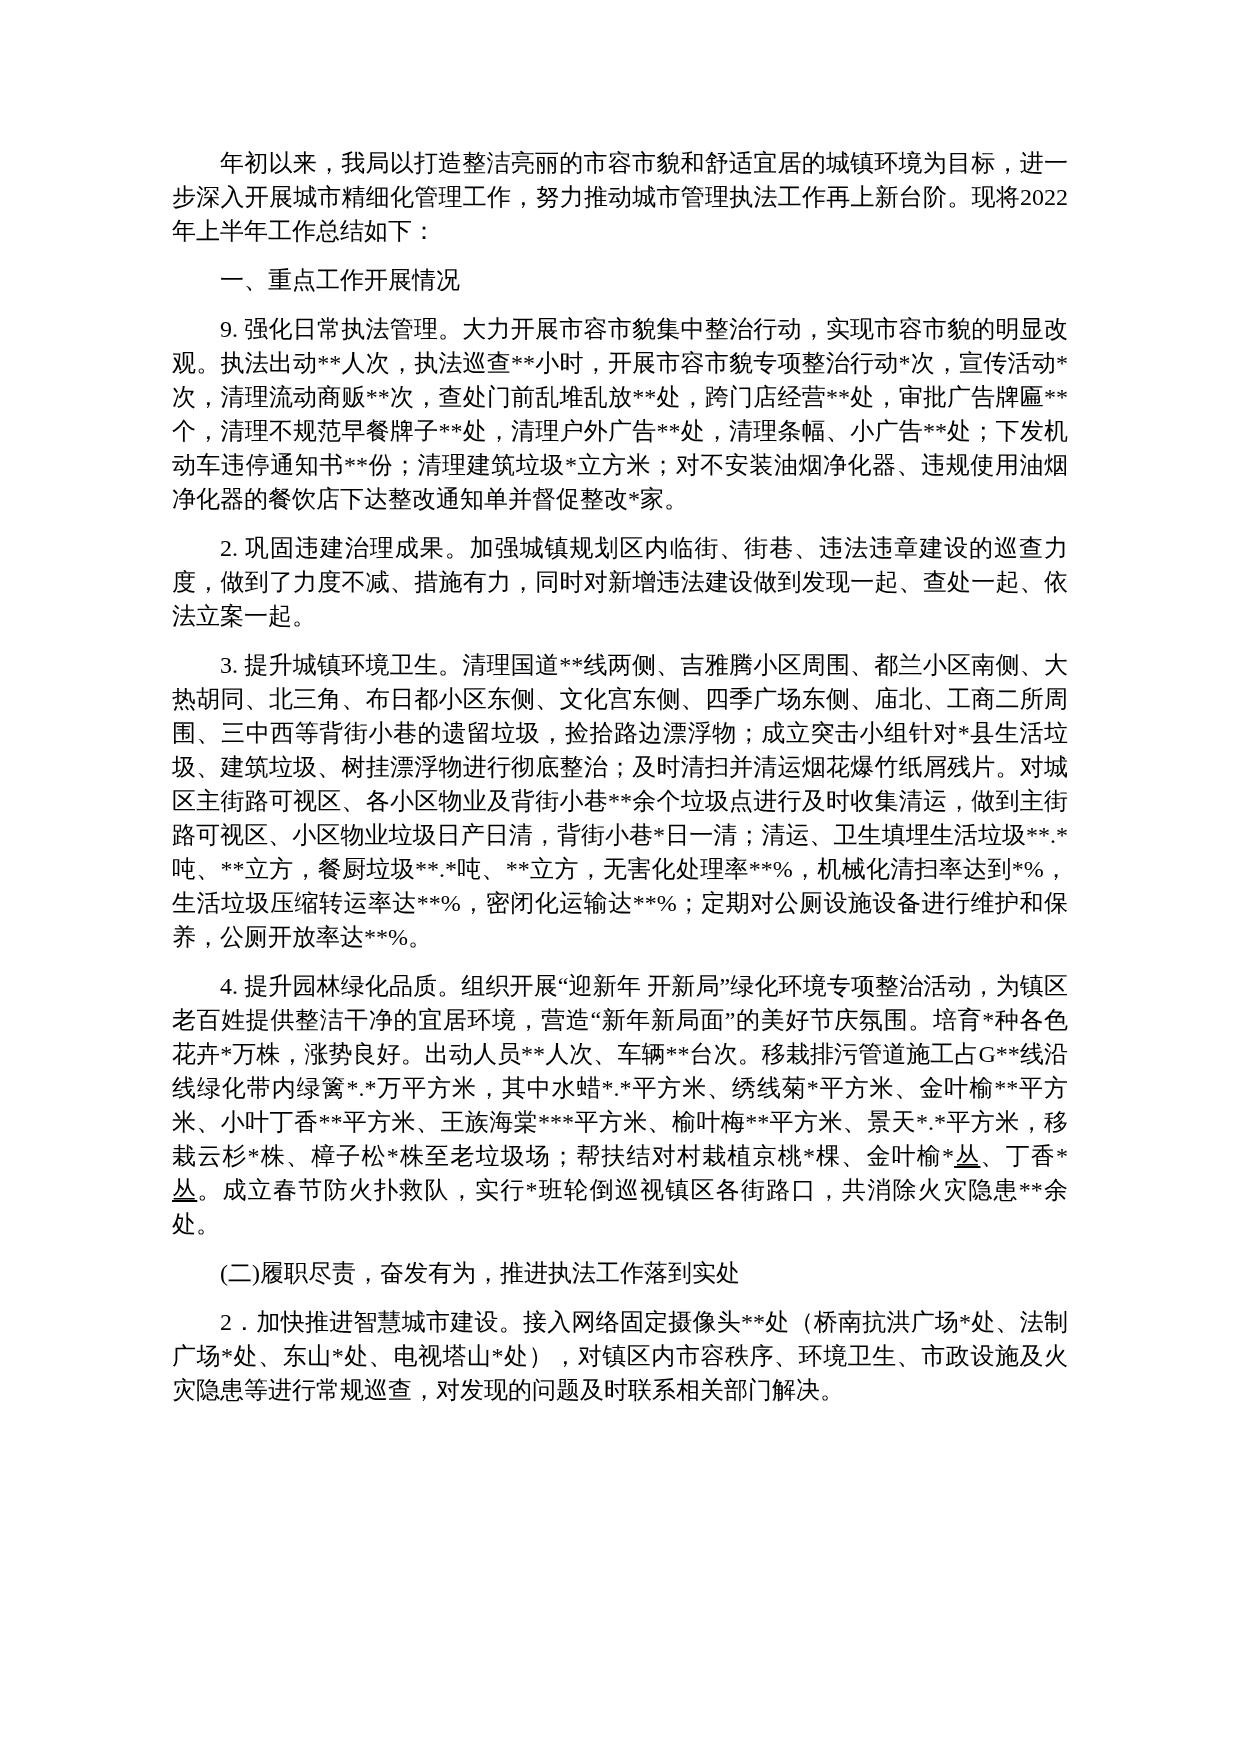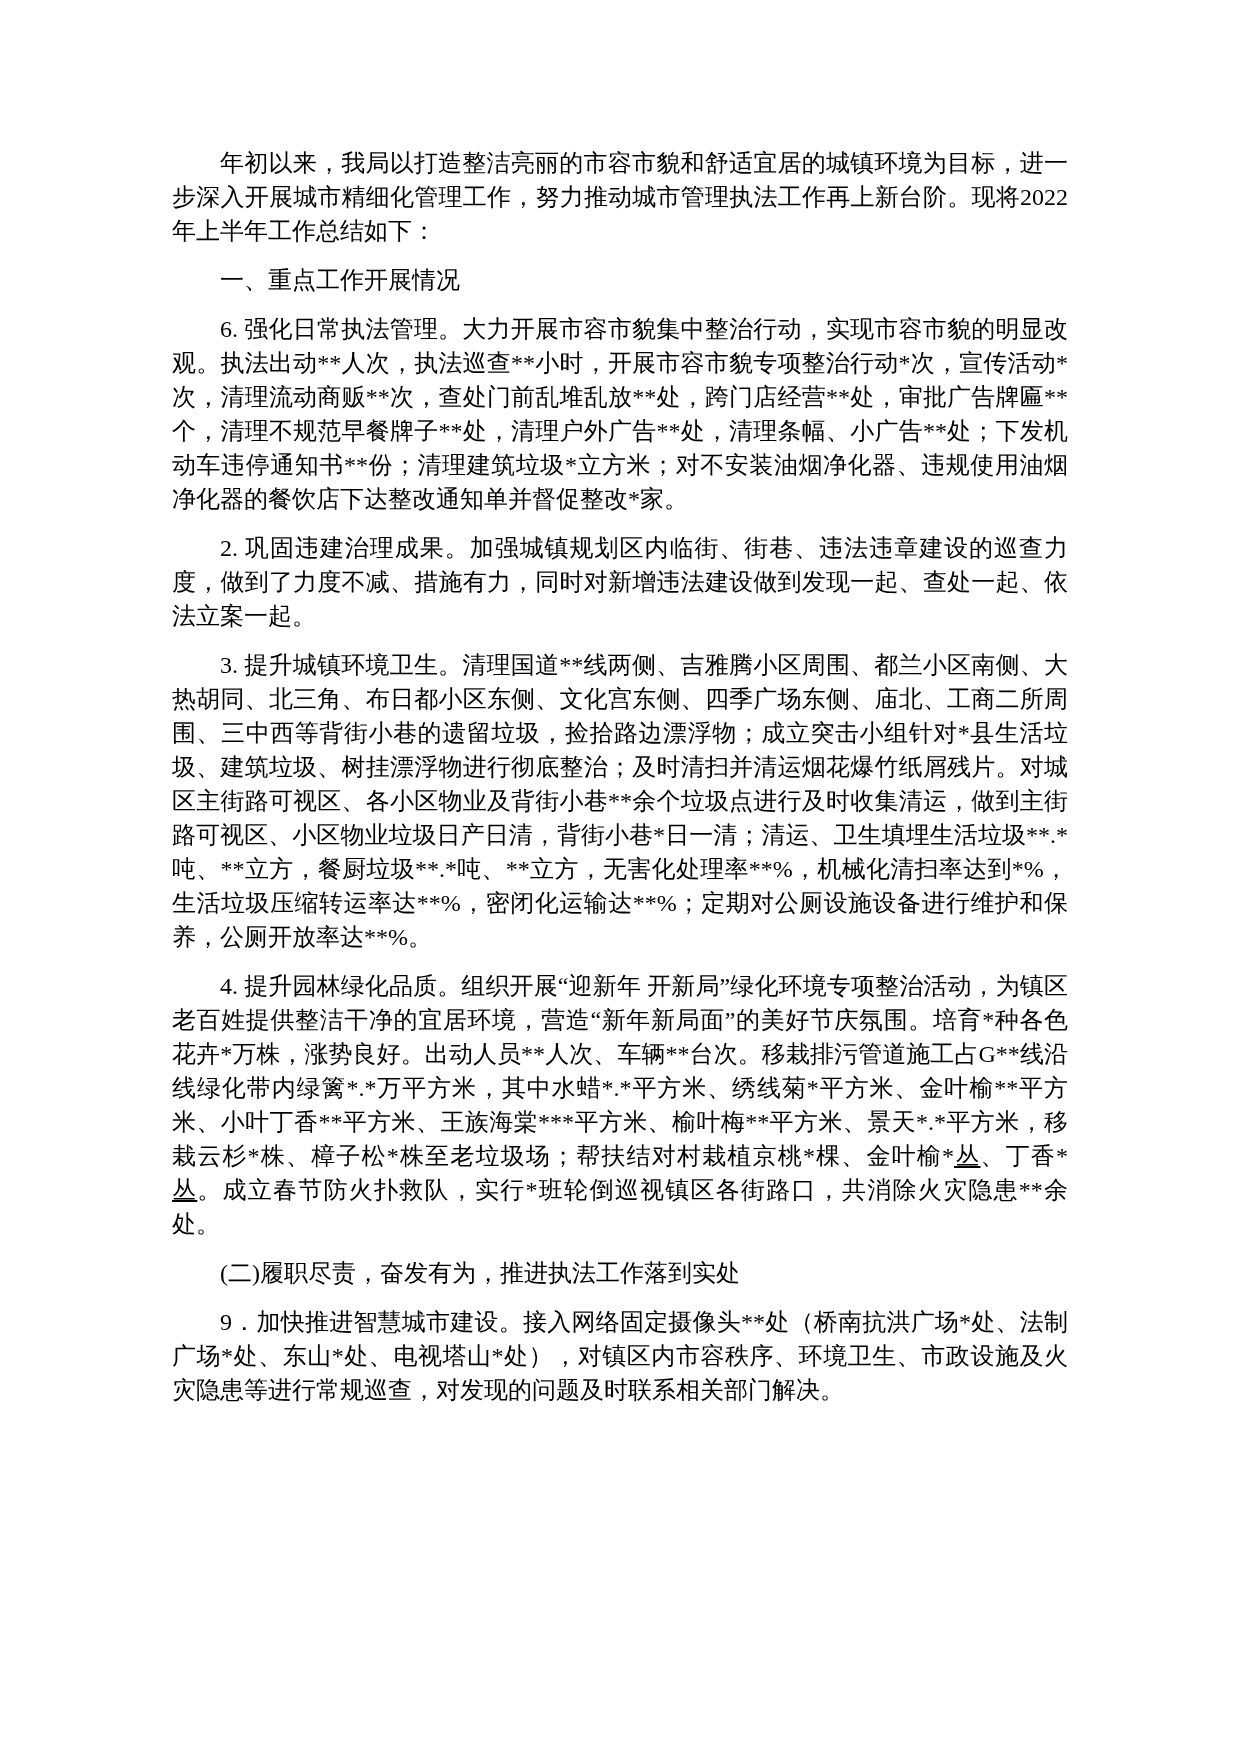"6. 强化日常执法管理。" span.bold { text: 6 -> 9 }
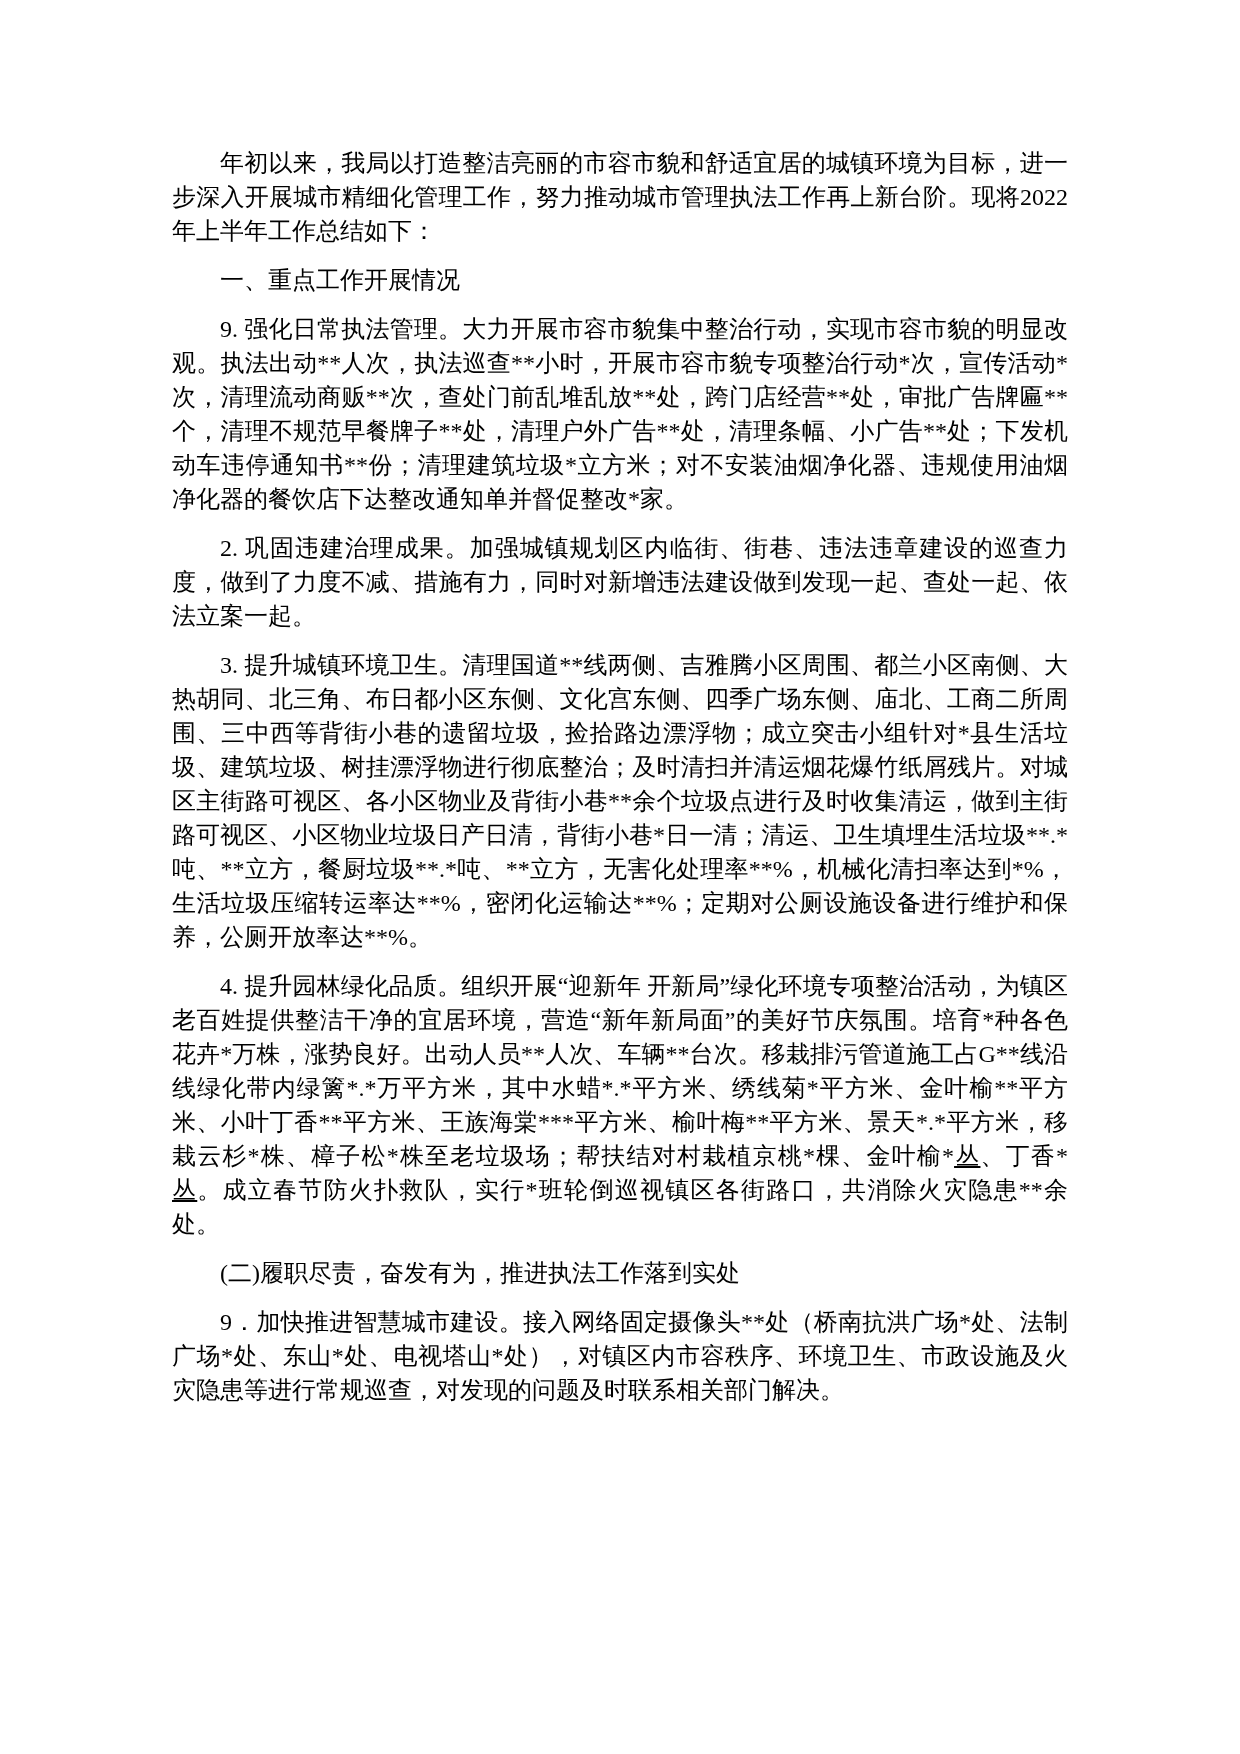"9．加快推进智慧城市建设。" span.bold { text: 9 -> 2 }
